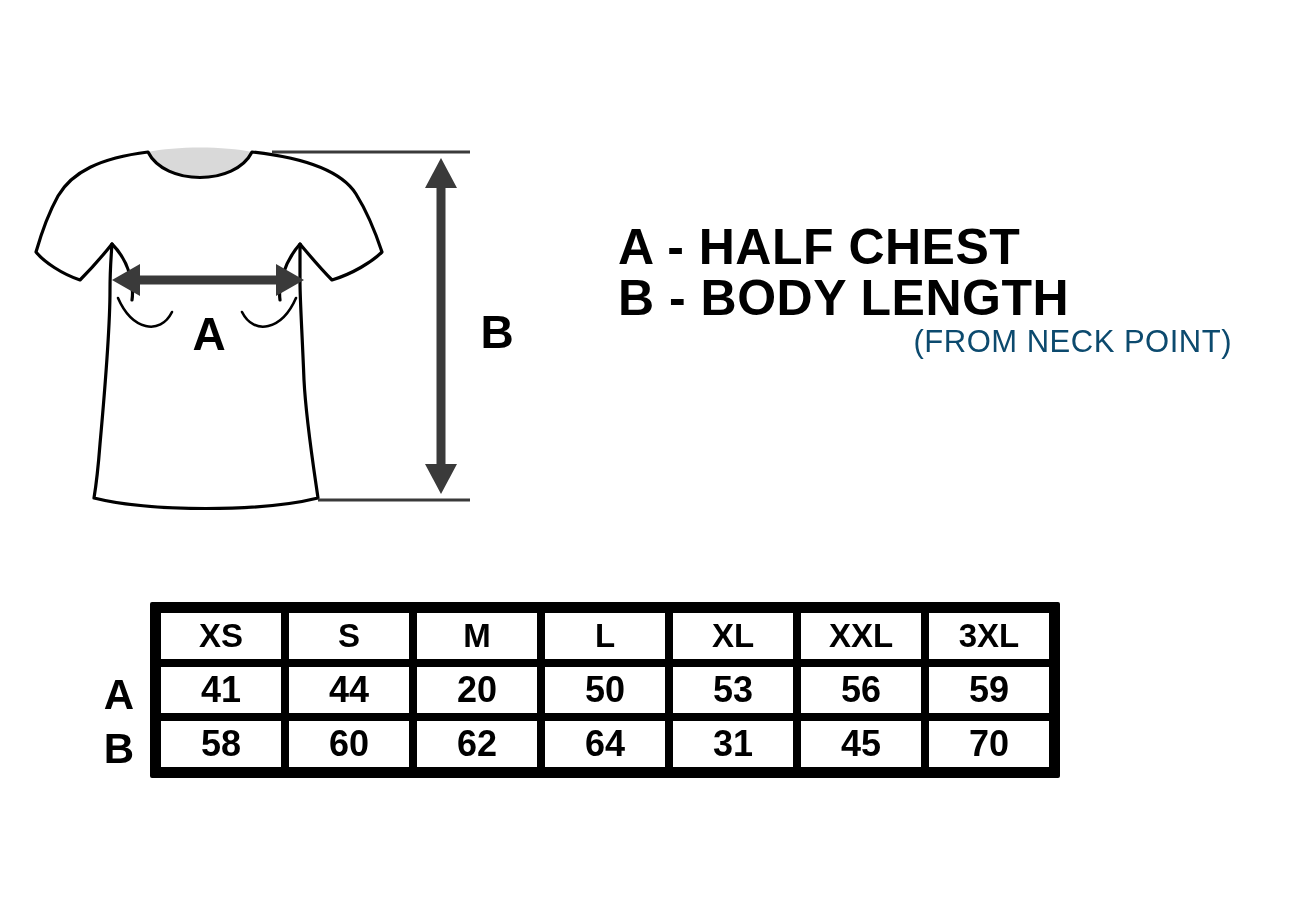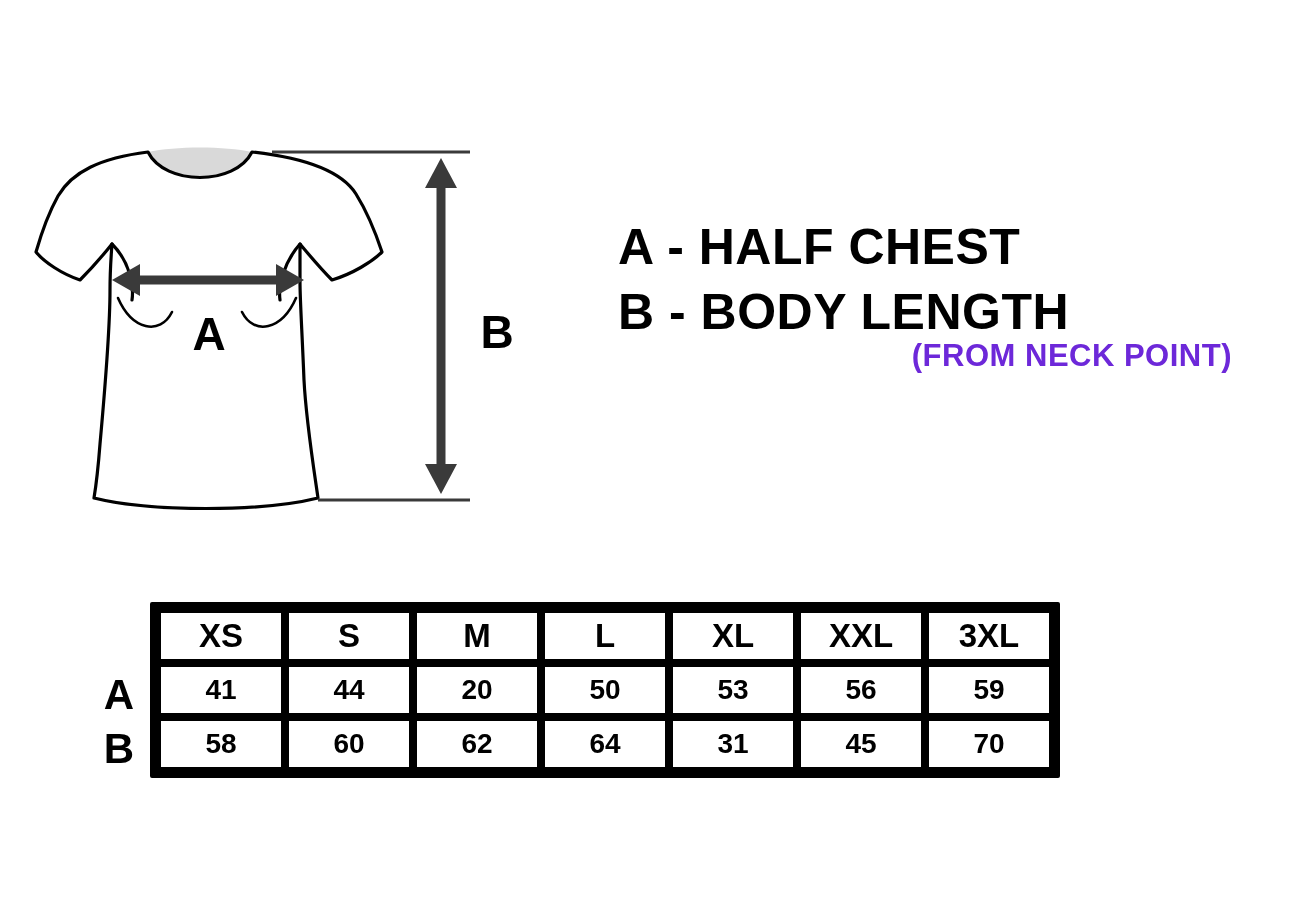"A - HALF CHEST" .legend-line.l1 { margin-bottom: 14px -> 0 }
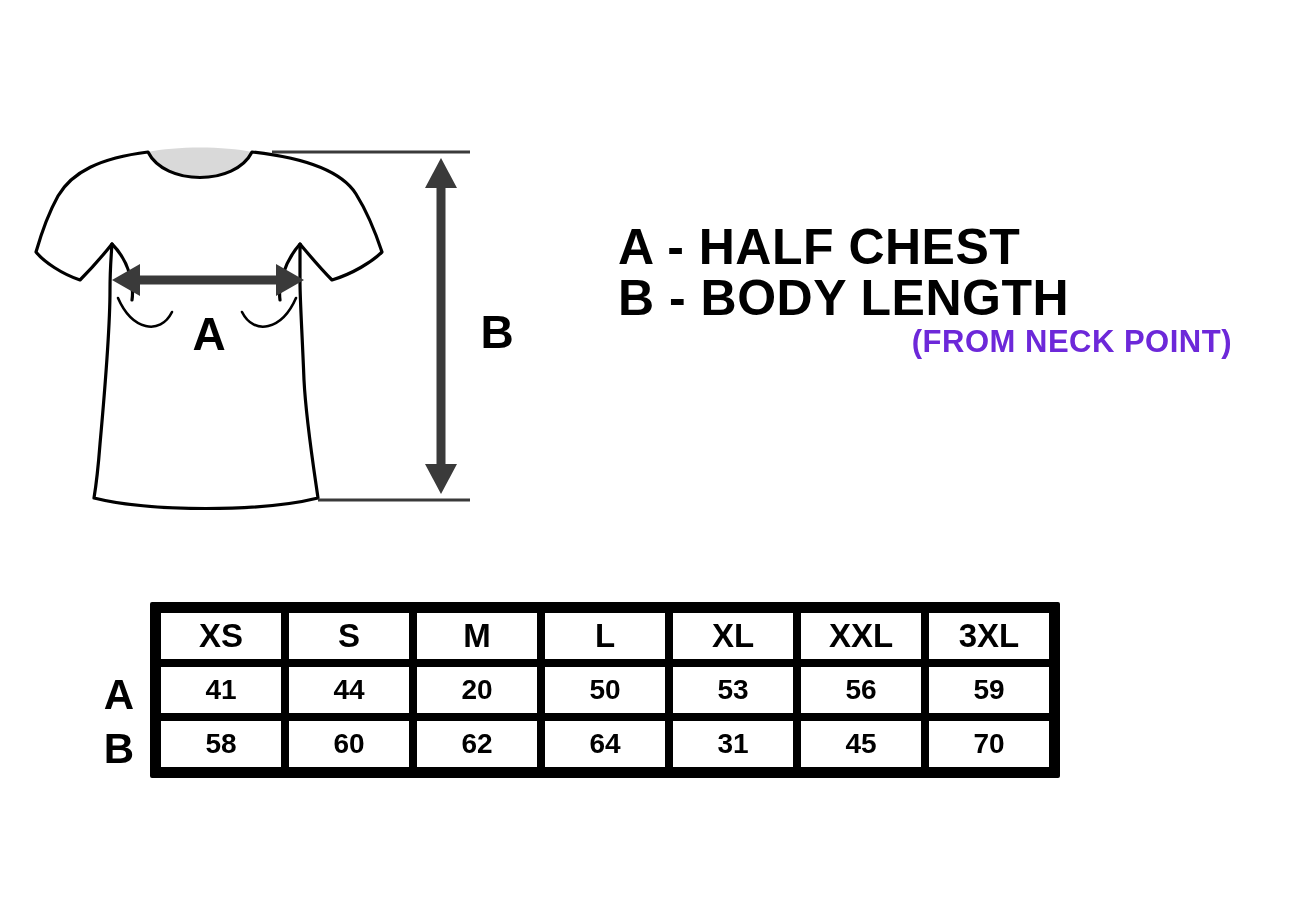"(FROM NECK POINT)" .legend-sub { color: #6d28d9 -> #0c4a6e; font-weight: bold -> normal }
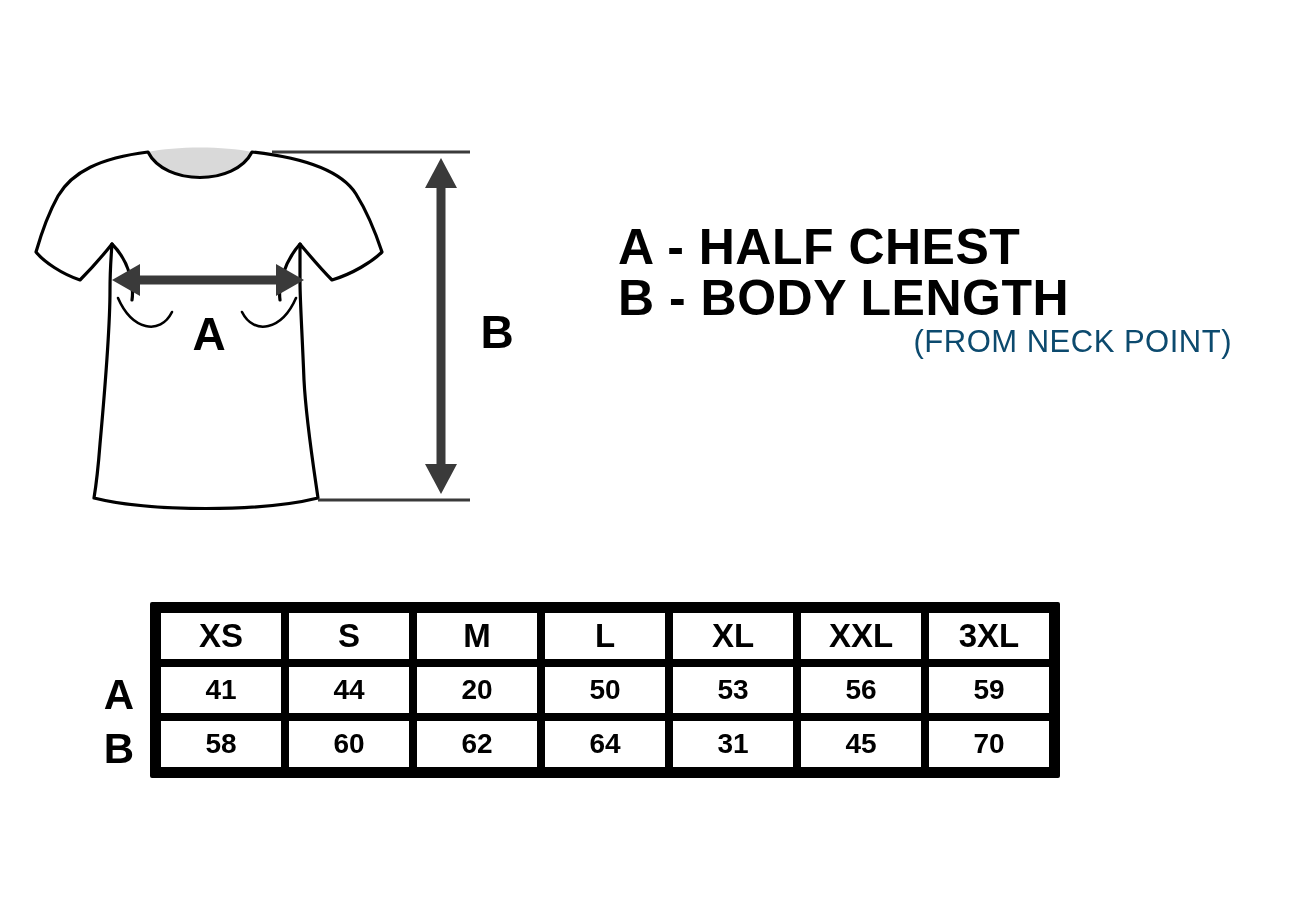"41" table.sizes td { font-size: 28px -> 36px }
